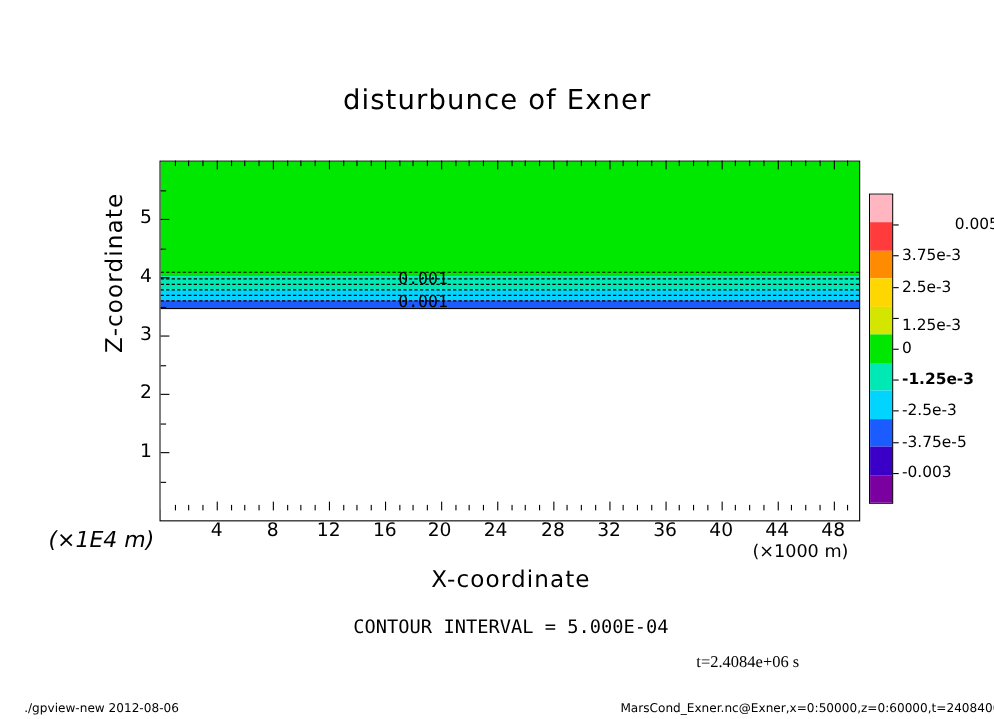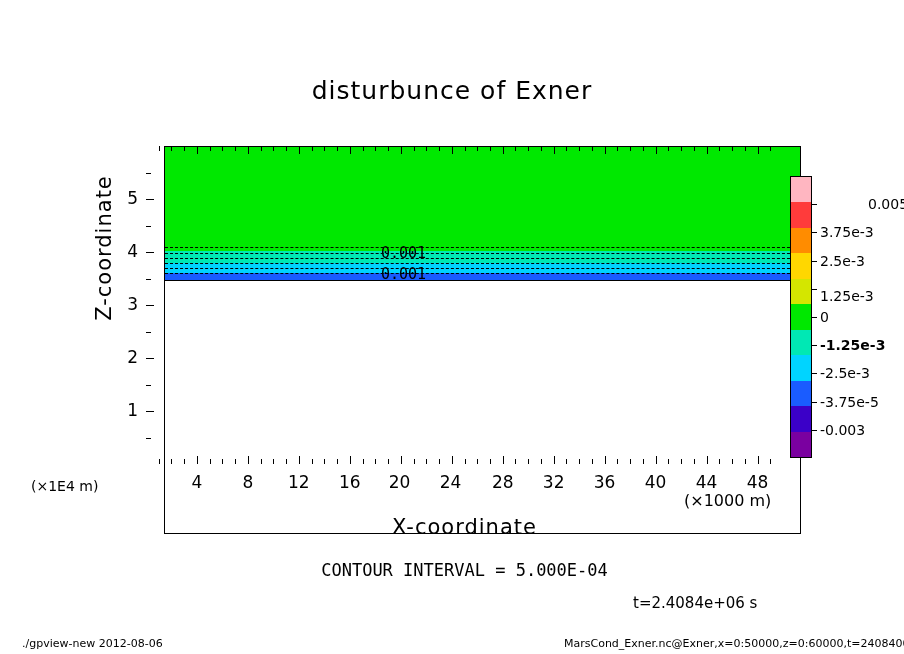"0.001" #plot-frame { height: 388px -> 328px; left: 164px -> 145px }
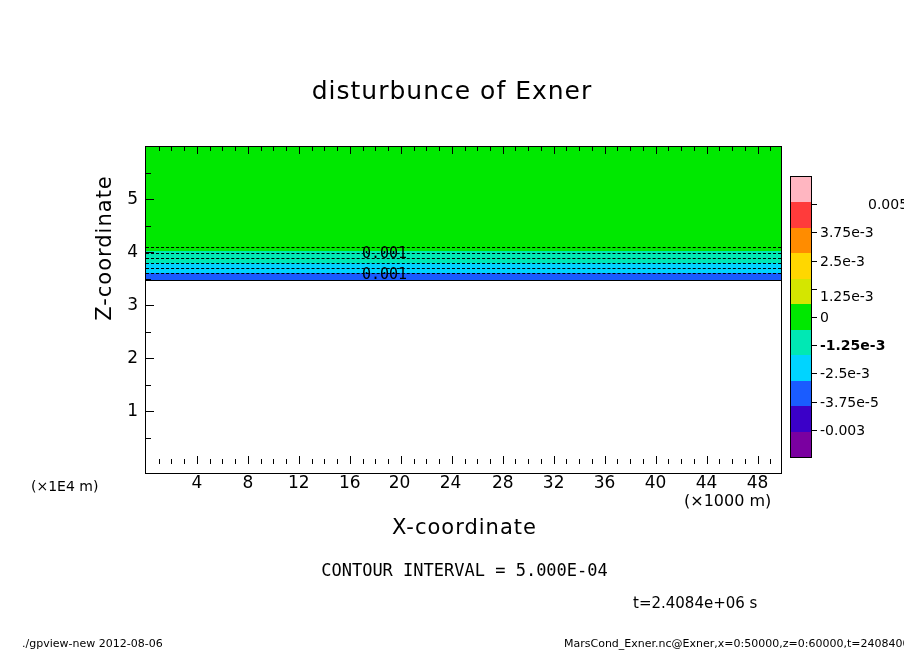"(×1E4 m)" #xunit-left { font-size: 14px -> 20px; font-style: none -> italic; left: 31px -> 44px }
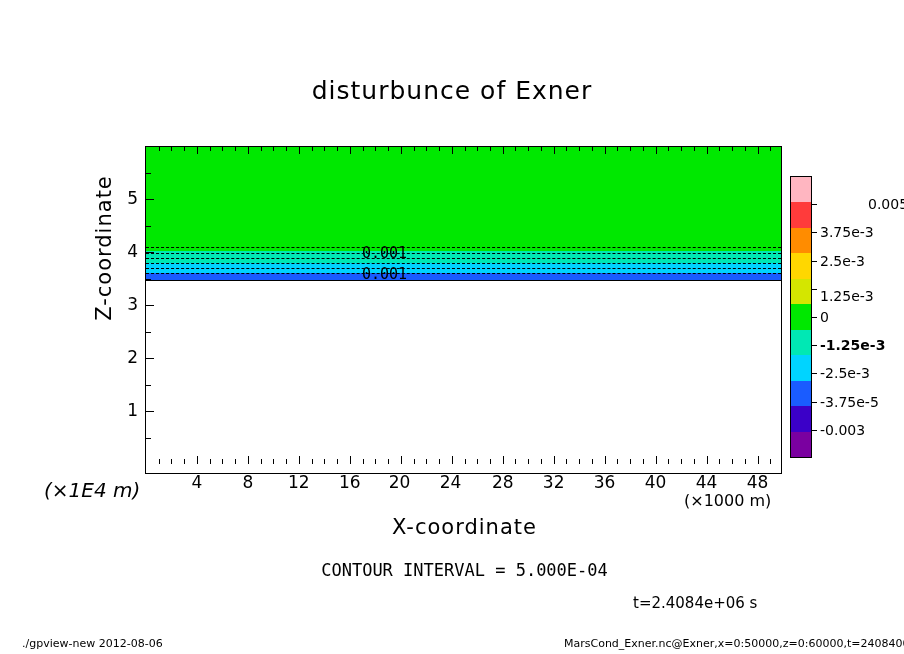"t=2.4084e+06 s" #time-label { font-family: none -> Liberation Serif, serif }
